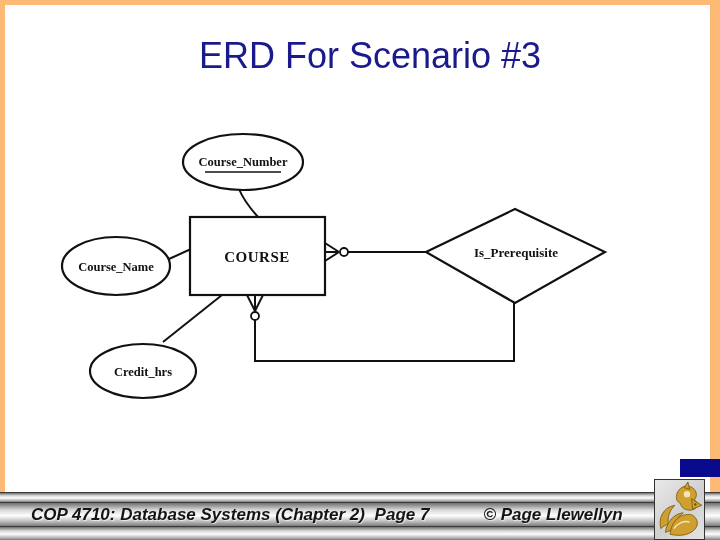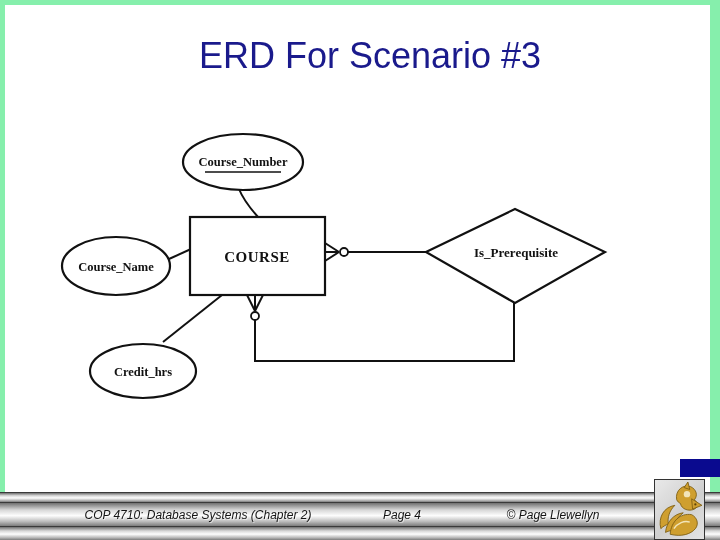"ERD For Scenario #3" .slide { background: #86efac -> #fdba74 }
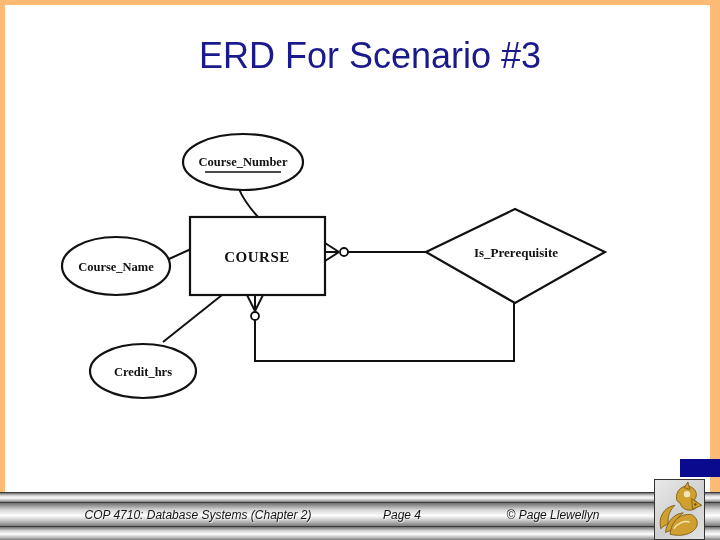"COP 4710: Database Systems (Chapter" .footer-text { font-size: 12px -> 17px; font-weight: normal -> bold }
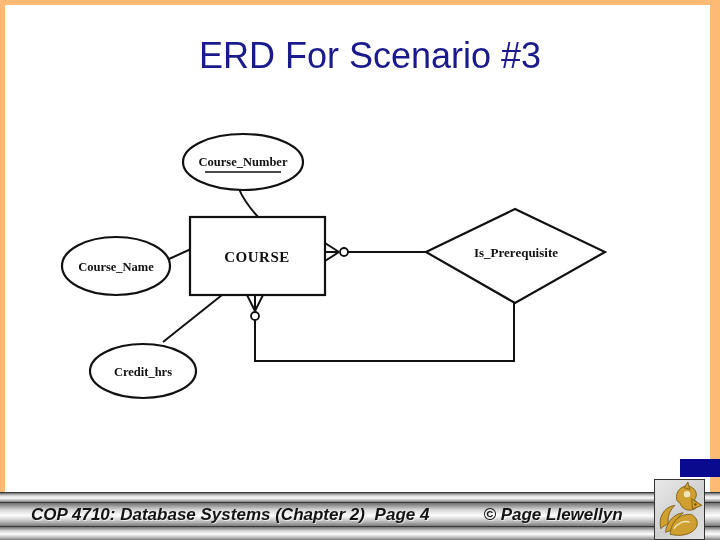"Page 4" span.footer-text { text: 4 -> 7 }
